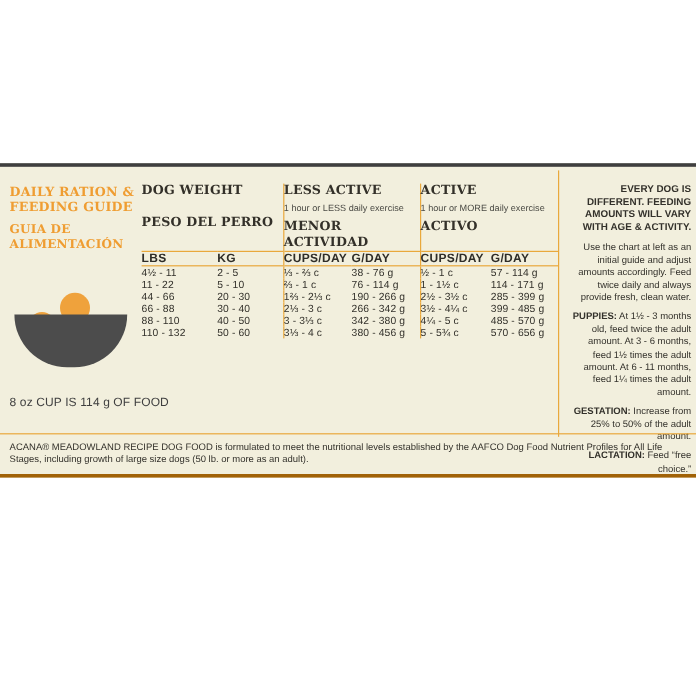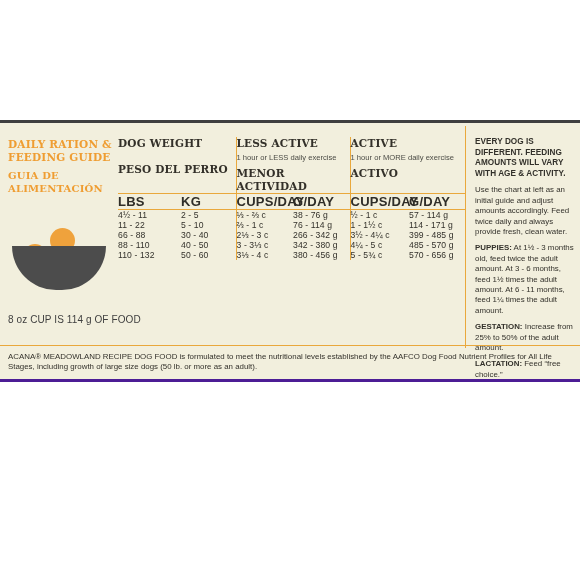"DAILY RATION & FEEDING GUIDE" .sheet { border-bottom: 3px solid #4c1d95 -> 3px solid #a16207; top: 120px -> 136px }
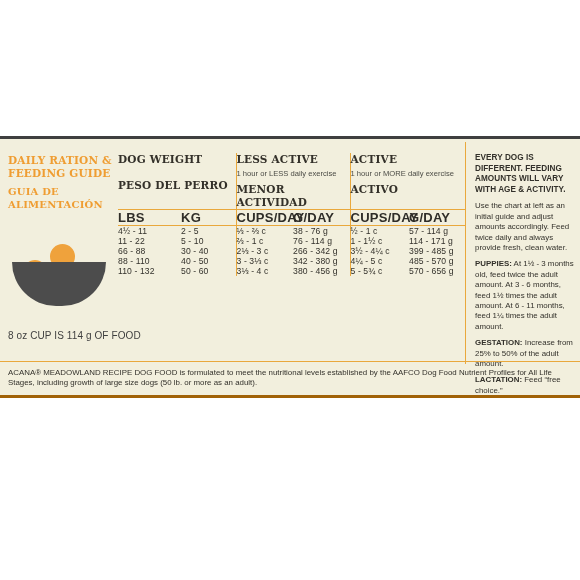"EVERY DOG IS DIFFERENT. FEEDING" .inform p { text-align: none -> right }
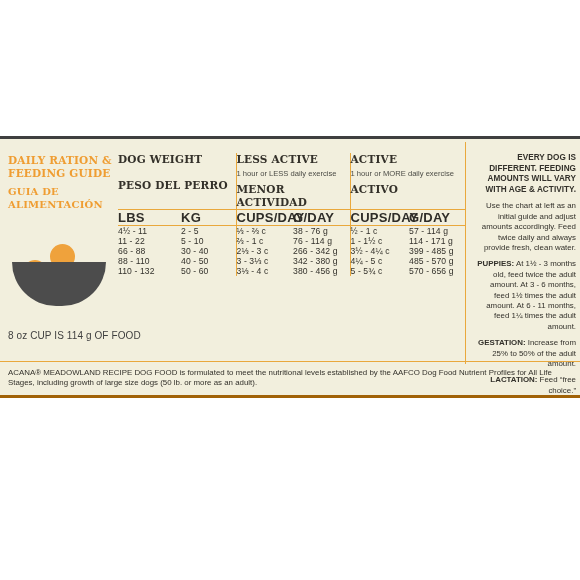"LBS" .subhead td { font-size: 13px -> 10px }
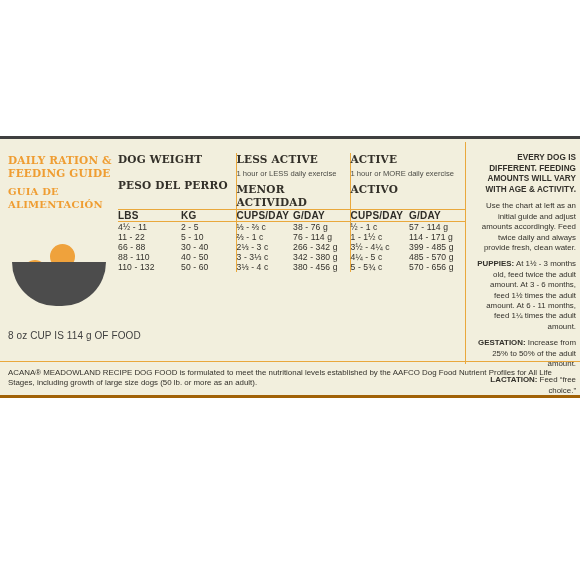"44 - 66" tr { html: none -> <tr> <td>44 - 66</td> <td>20 - 30</td> <td>1⅔ - 2⅓ c</td> <td>190 - 266 g</td> <td>2½ - 3½ c</td> <td>285 - 399 g</td> </tr> }
